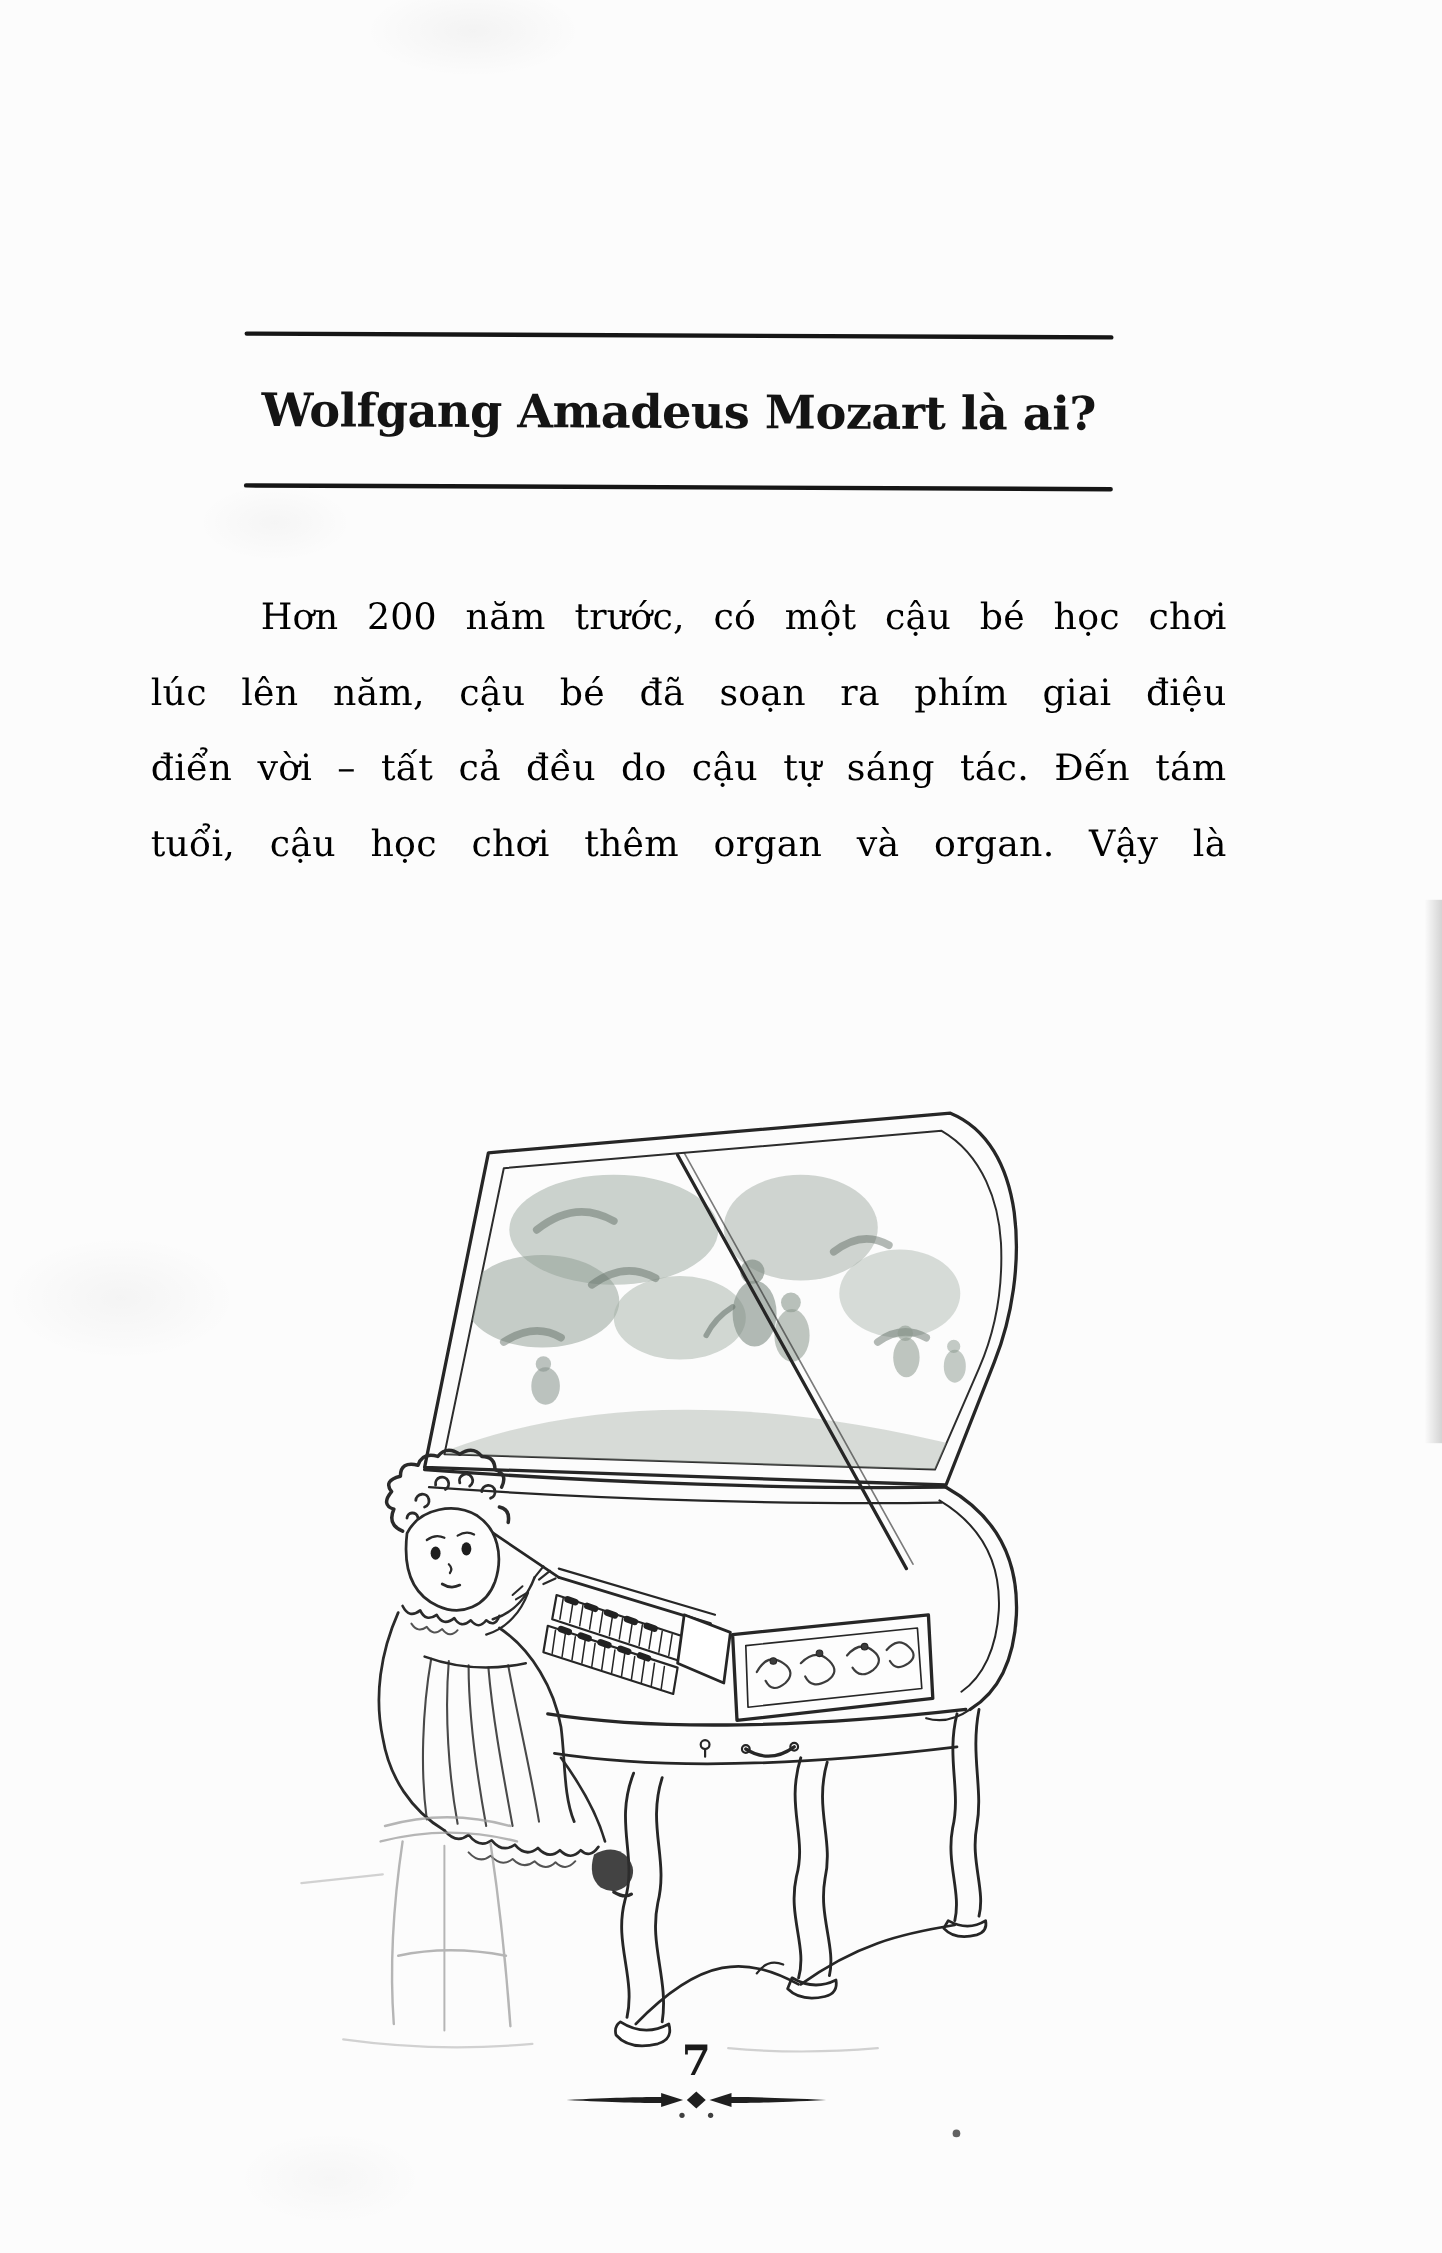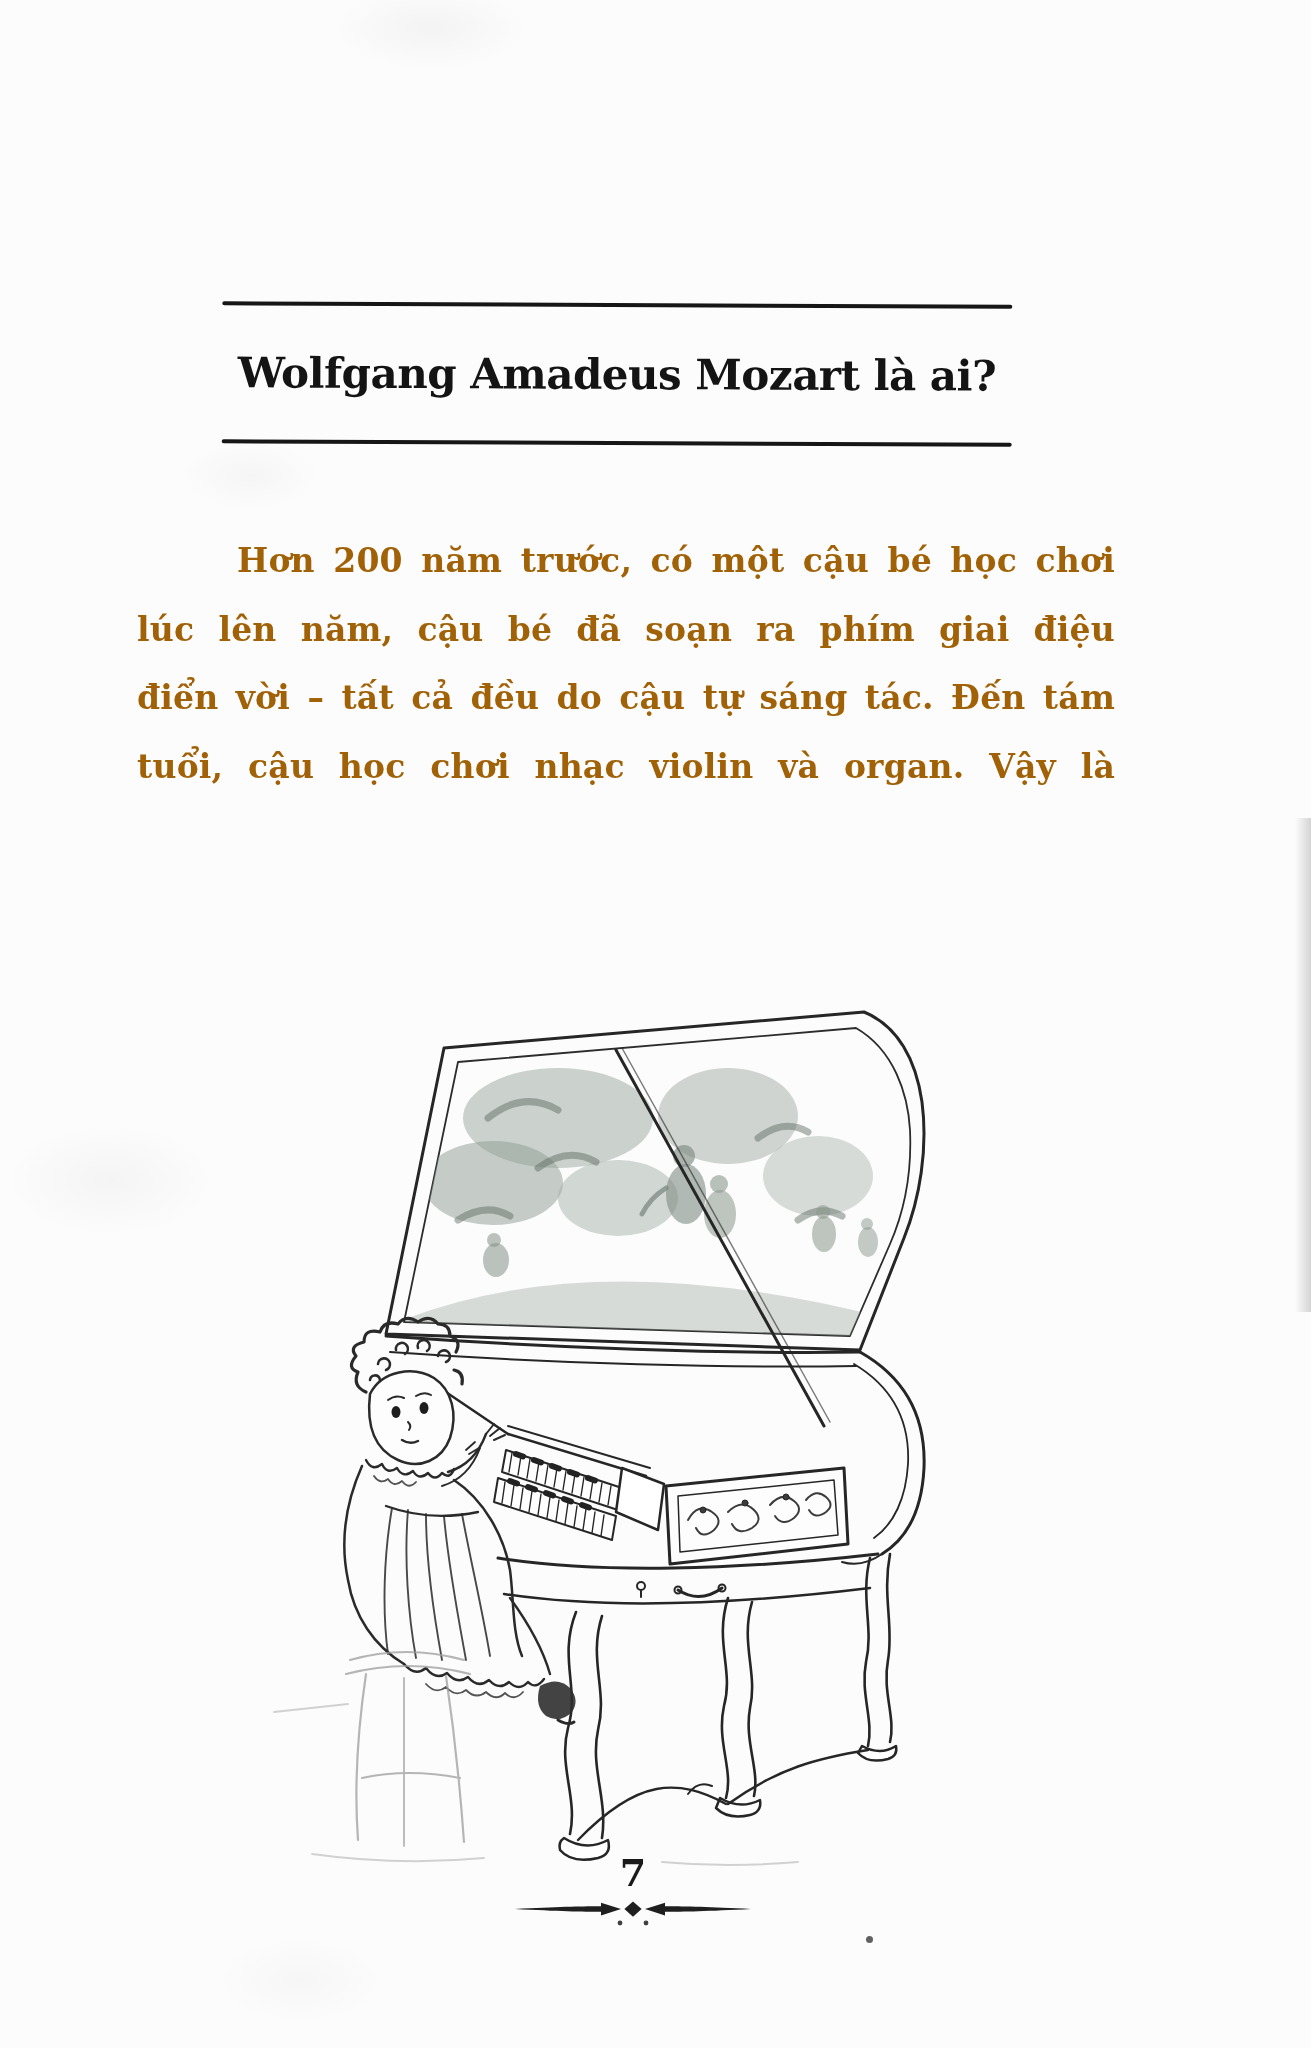"Hơn 200 năm trước, có" .para-line { color: #a16207 -> #000000; font-weight: bold -> normal }
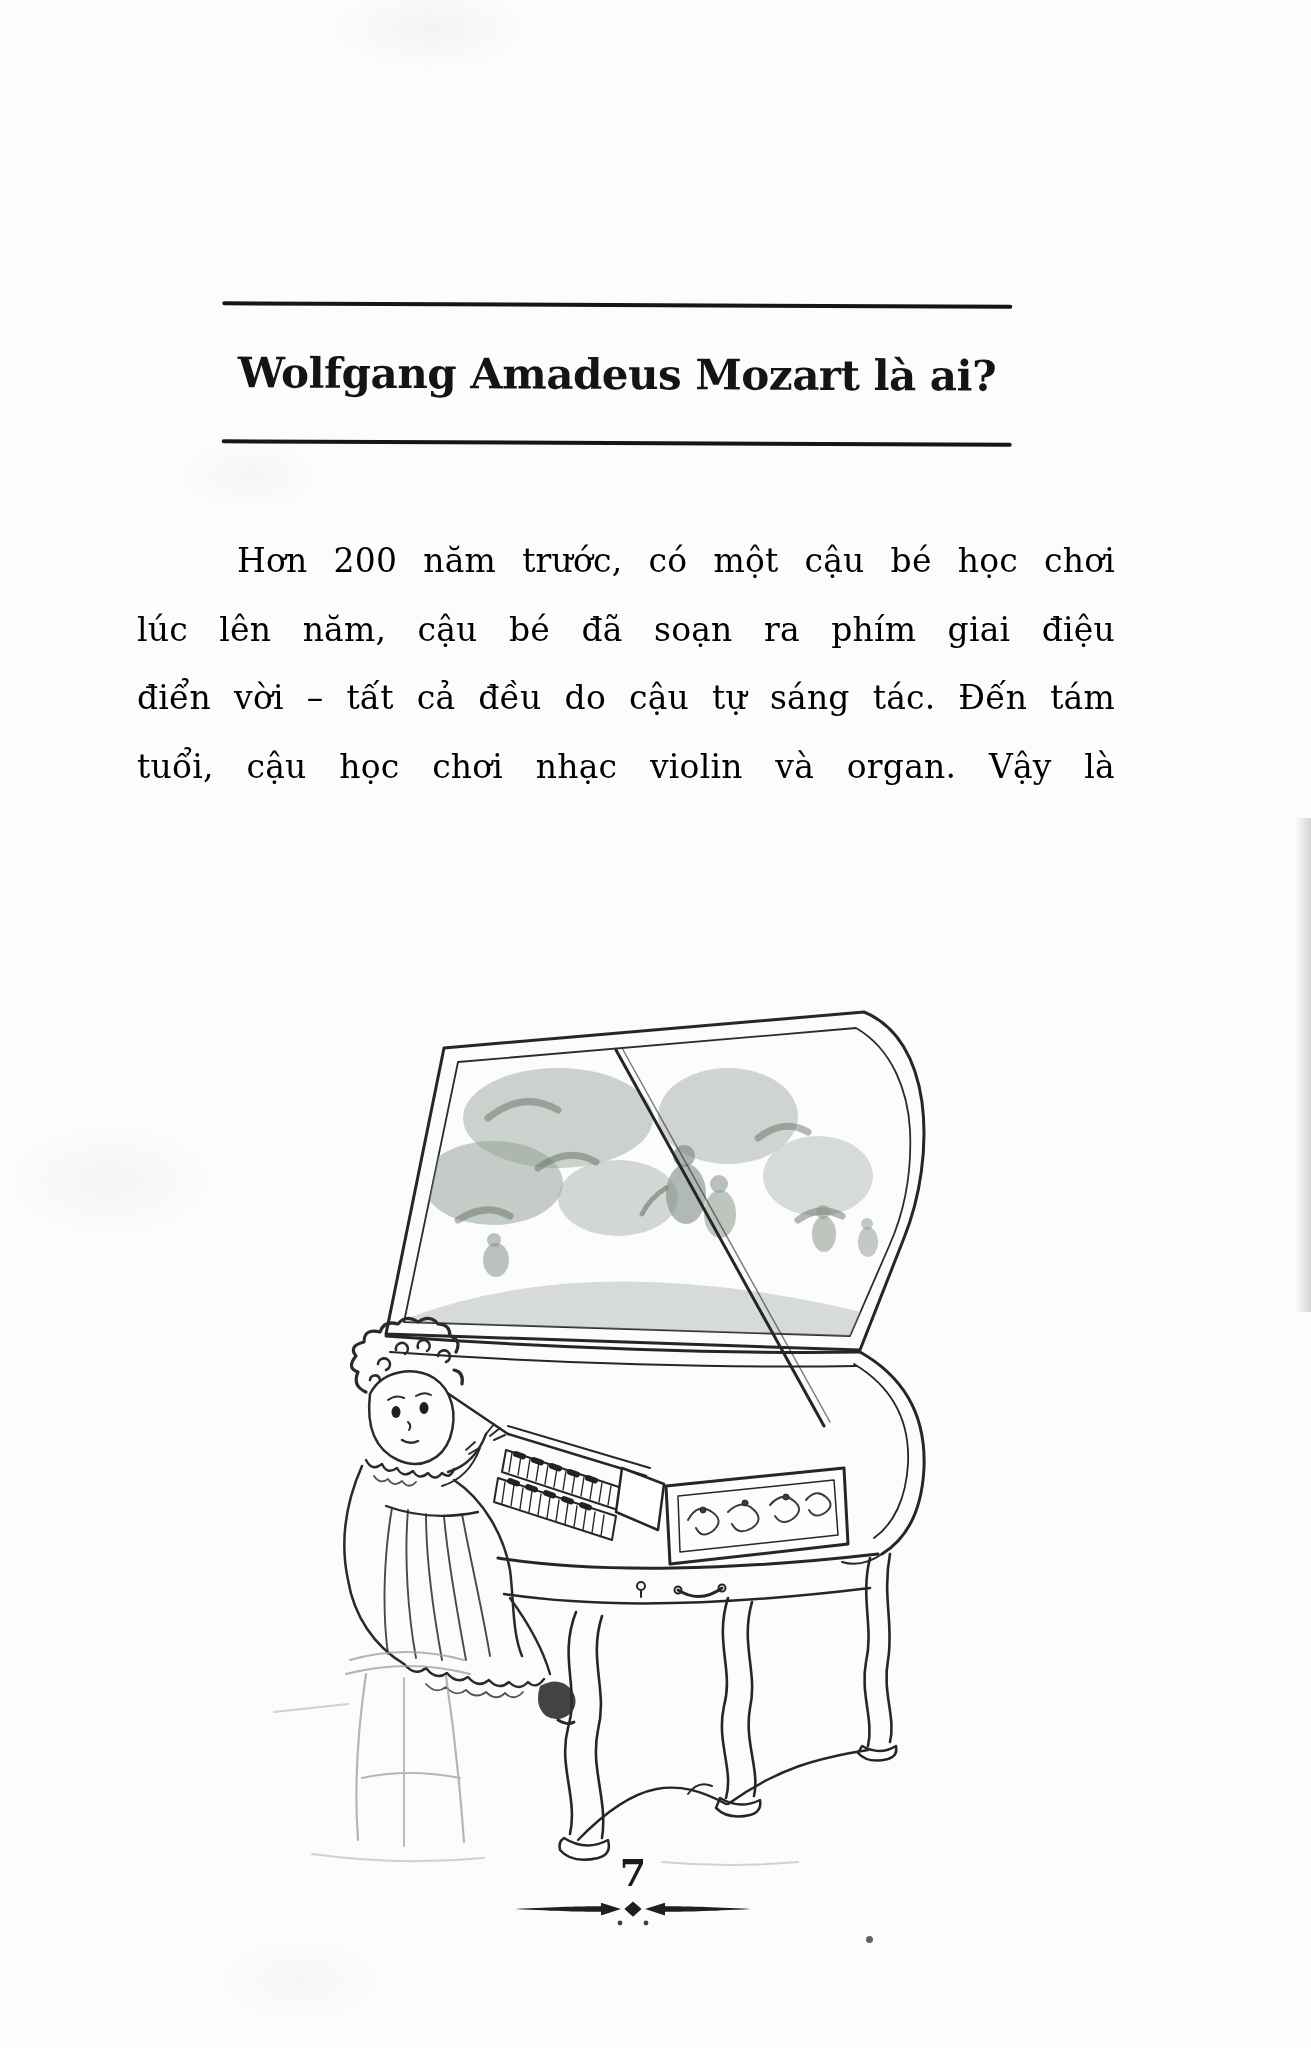"tuổi, cậu học chơi nhạc" div.para-line { text: nhạc violin -> thêm organ }
